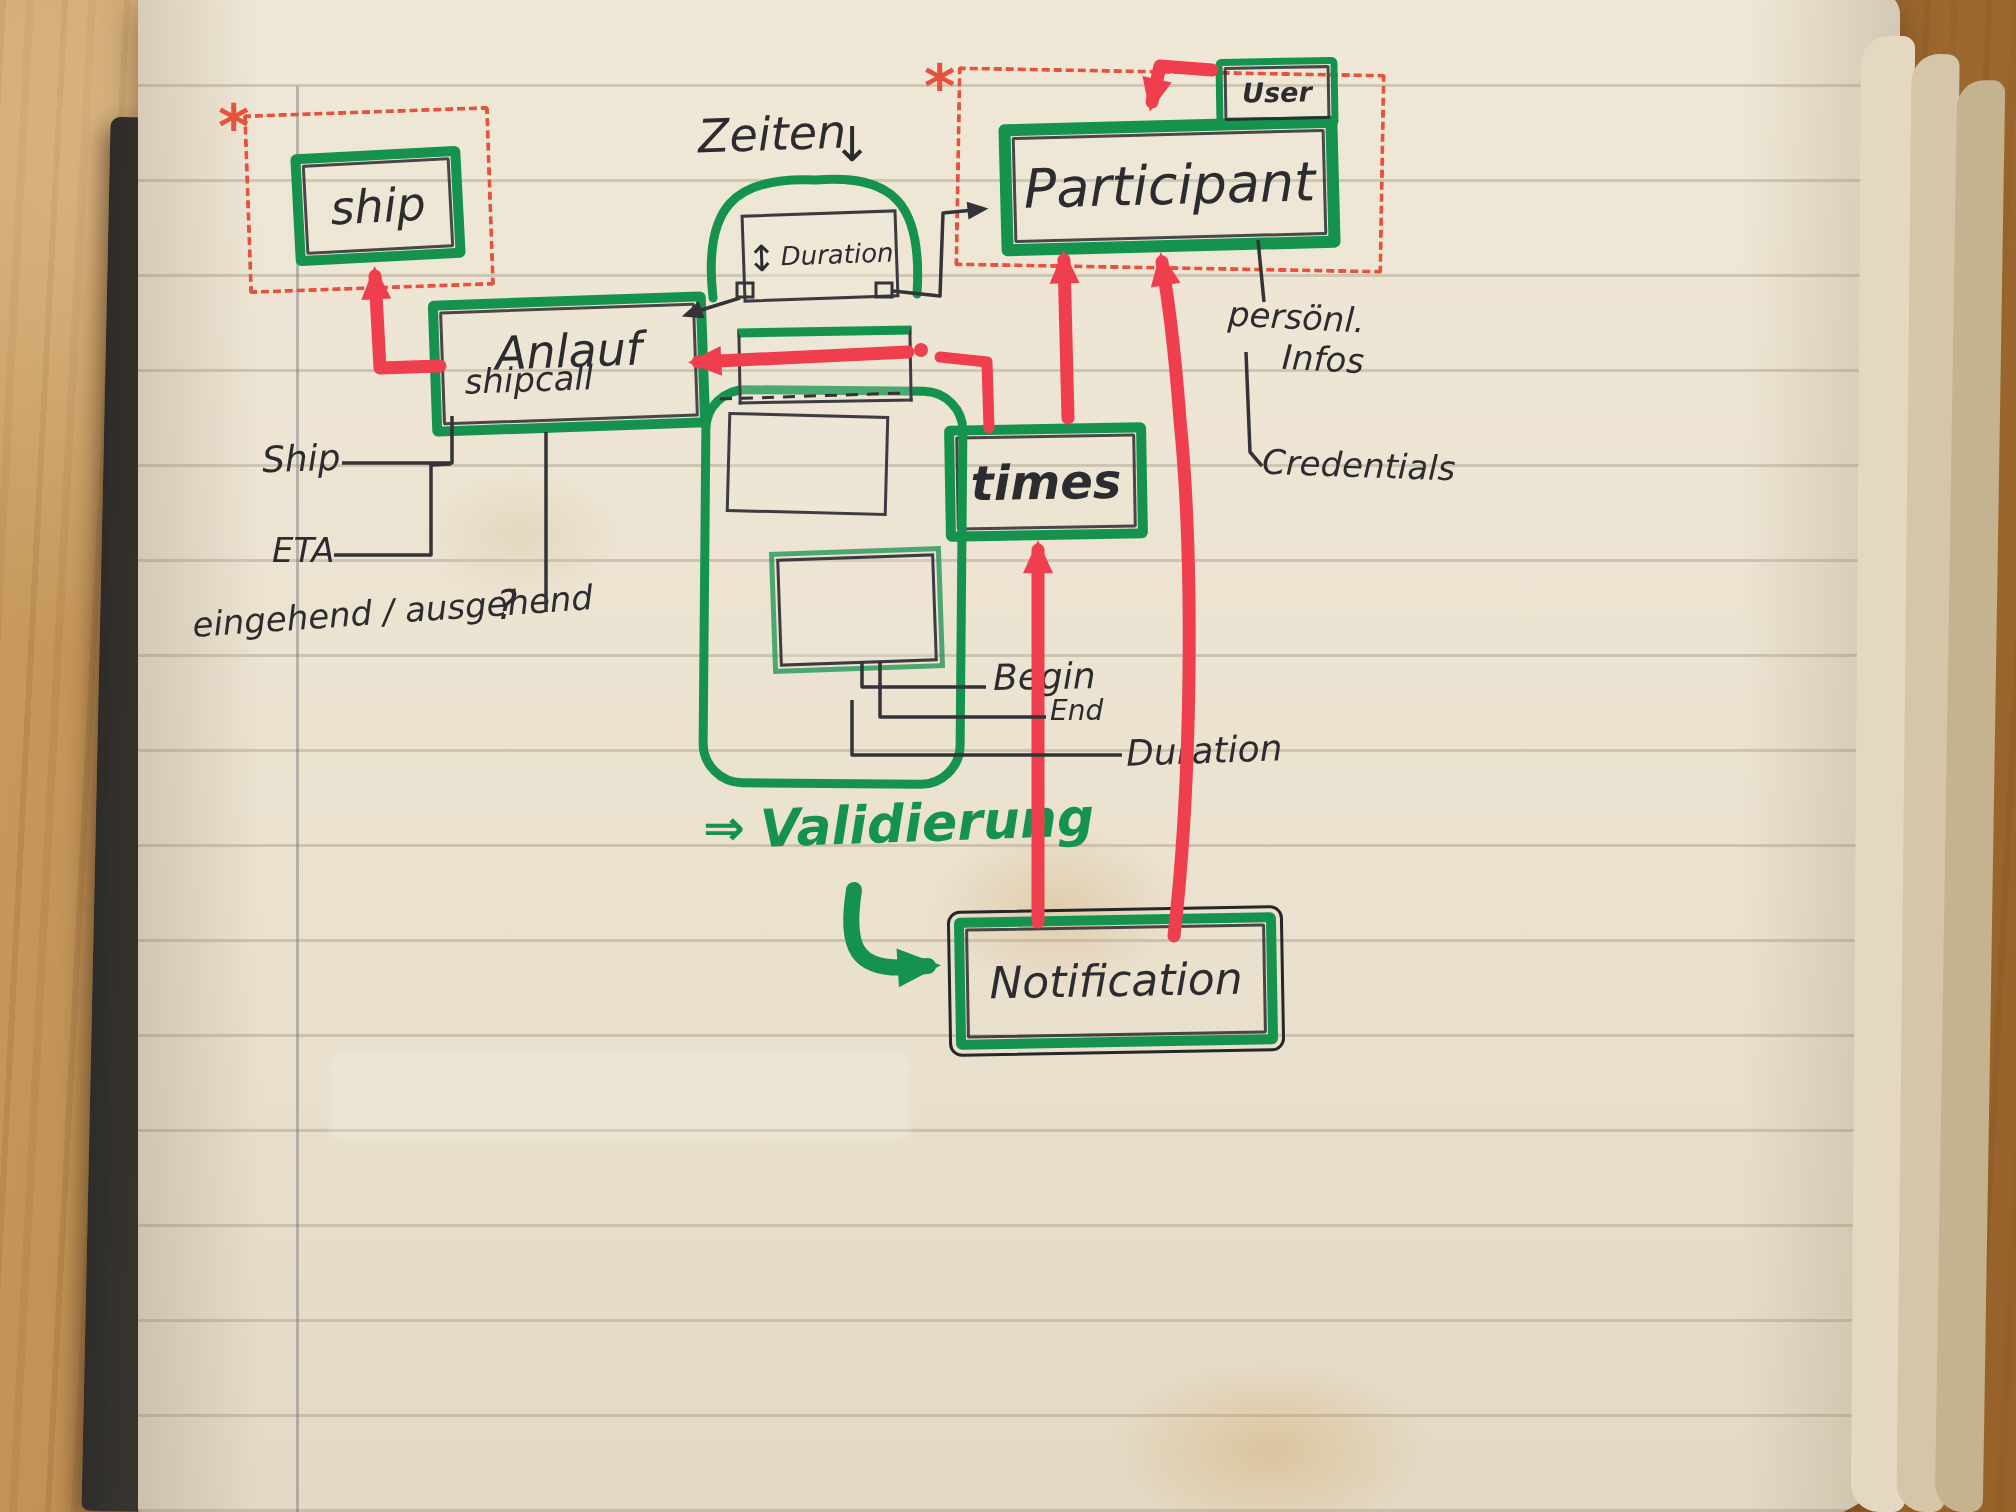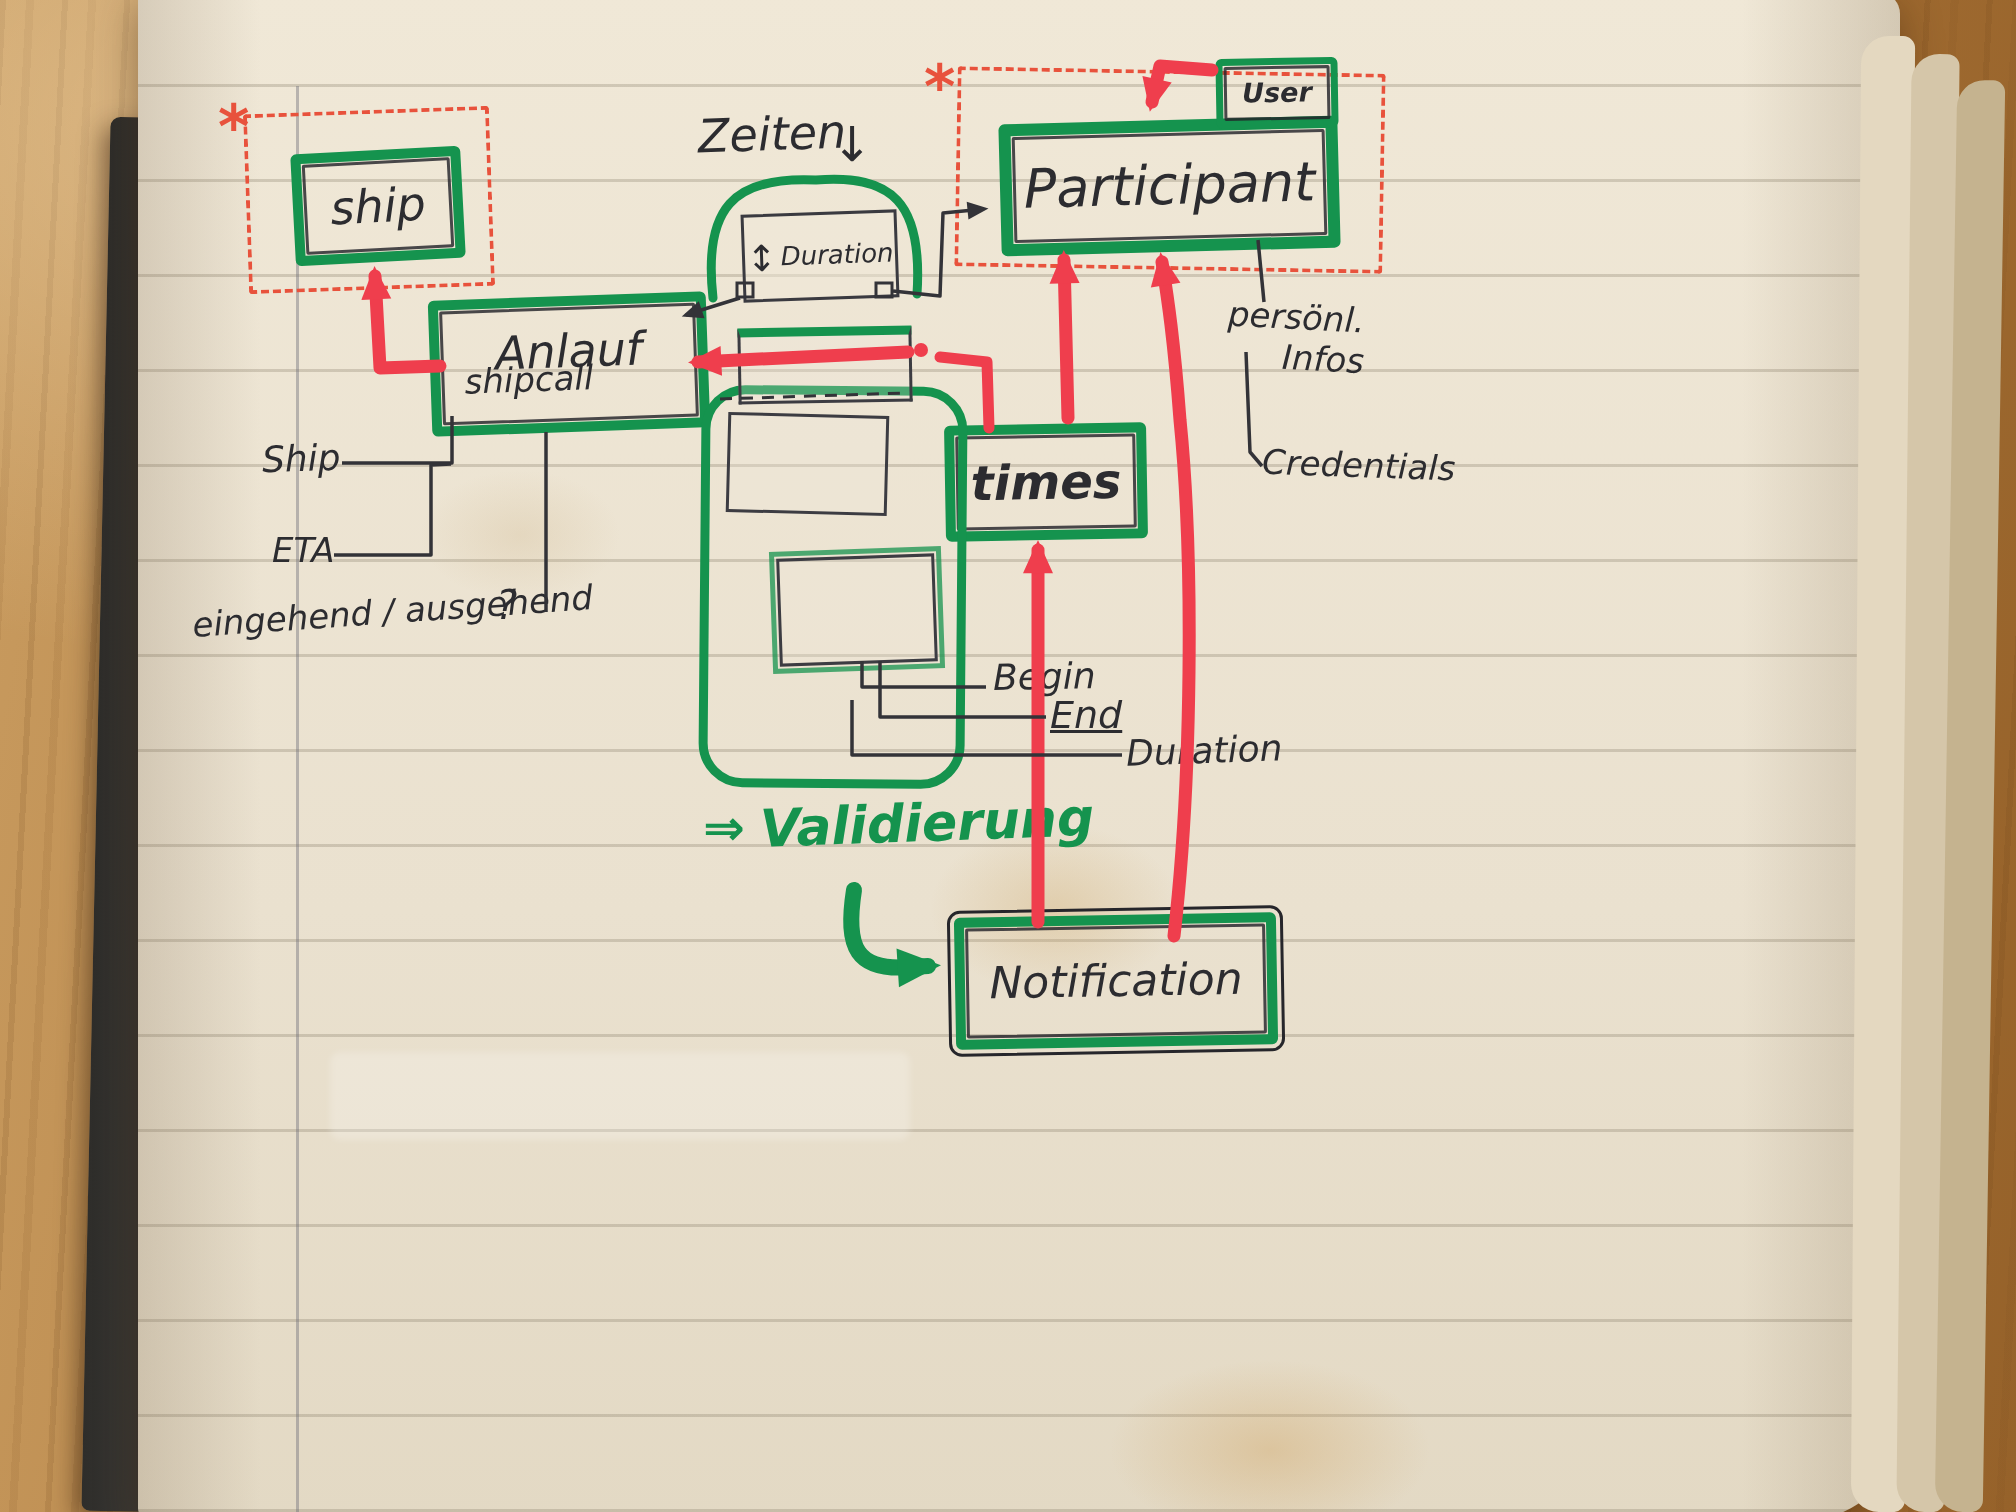"End" .lbl-end { font-size: 38px -> 28px; text-decoration: underline -> none }
